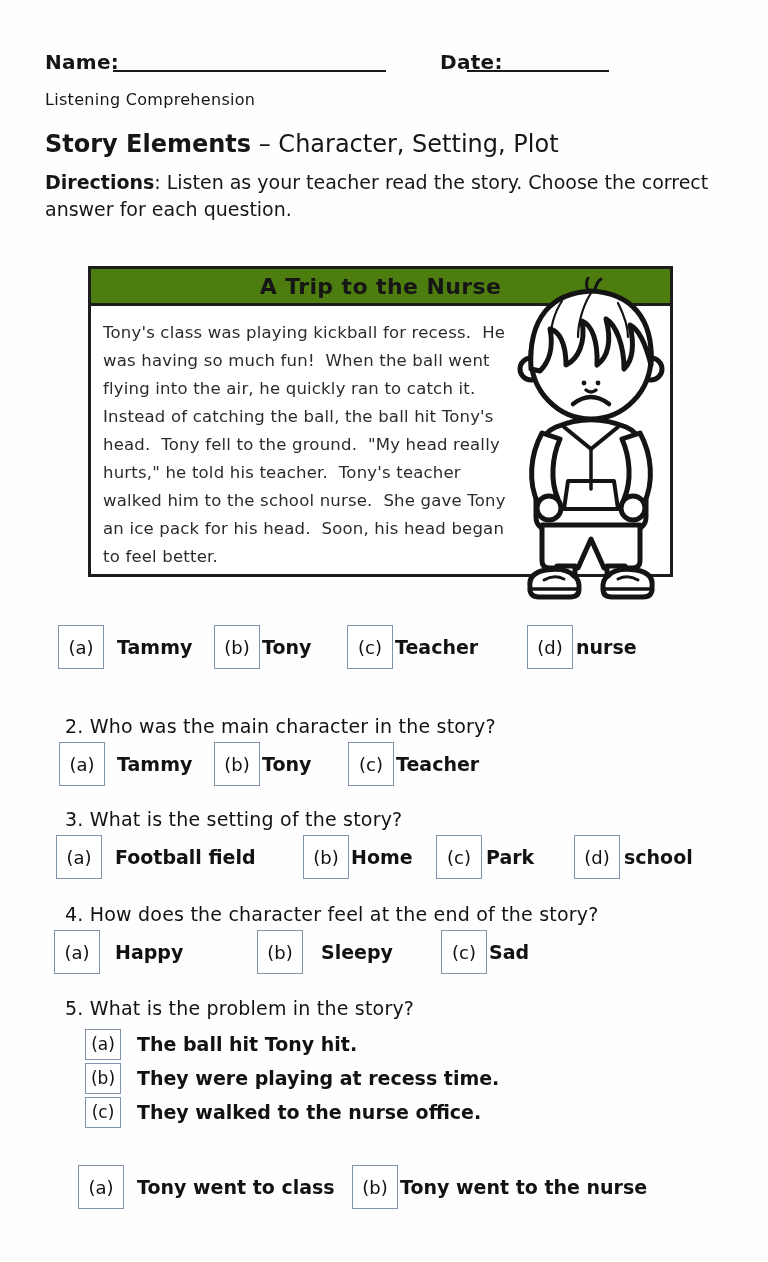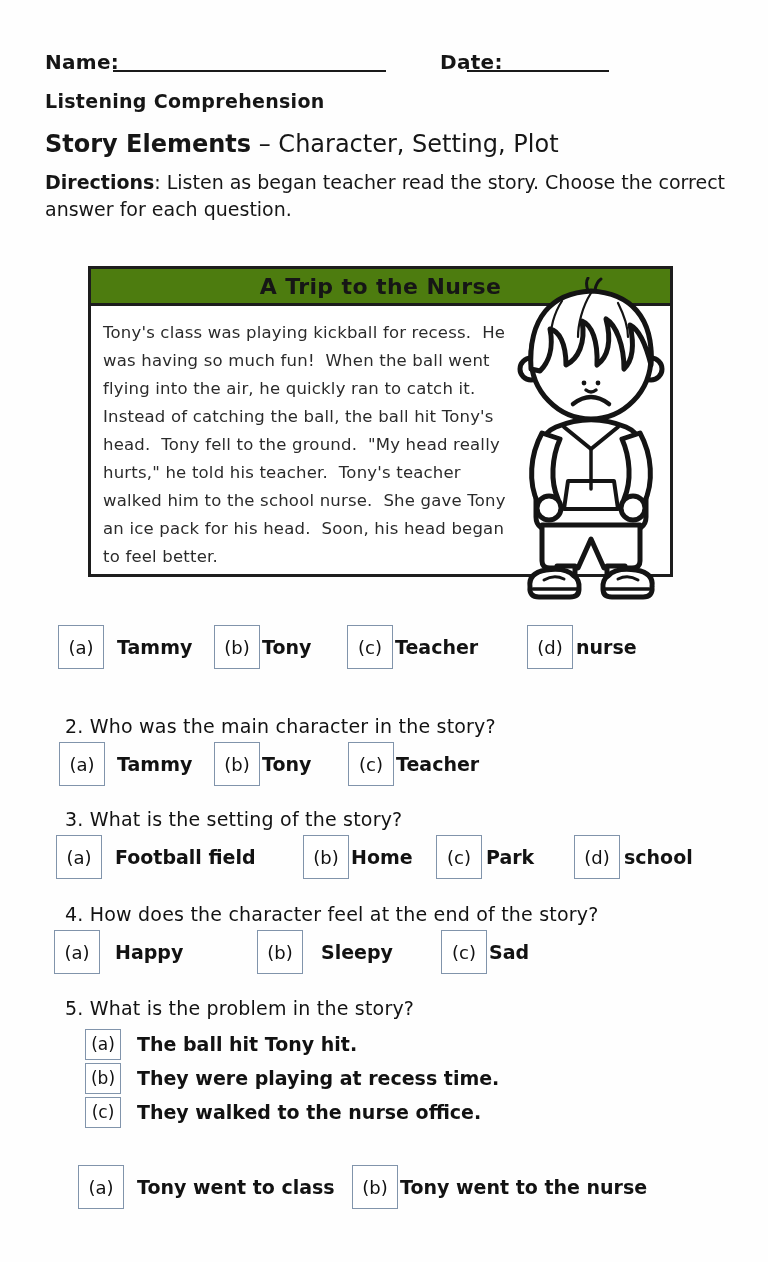"Listening Comprehension" .course-title { font-size: 19px -> 16px; font-weight: bold -> normal }
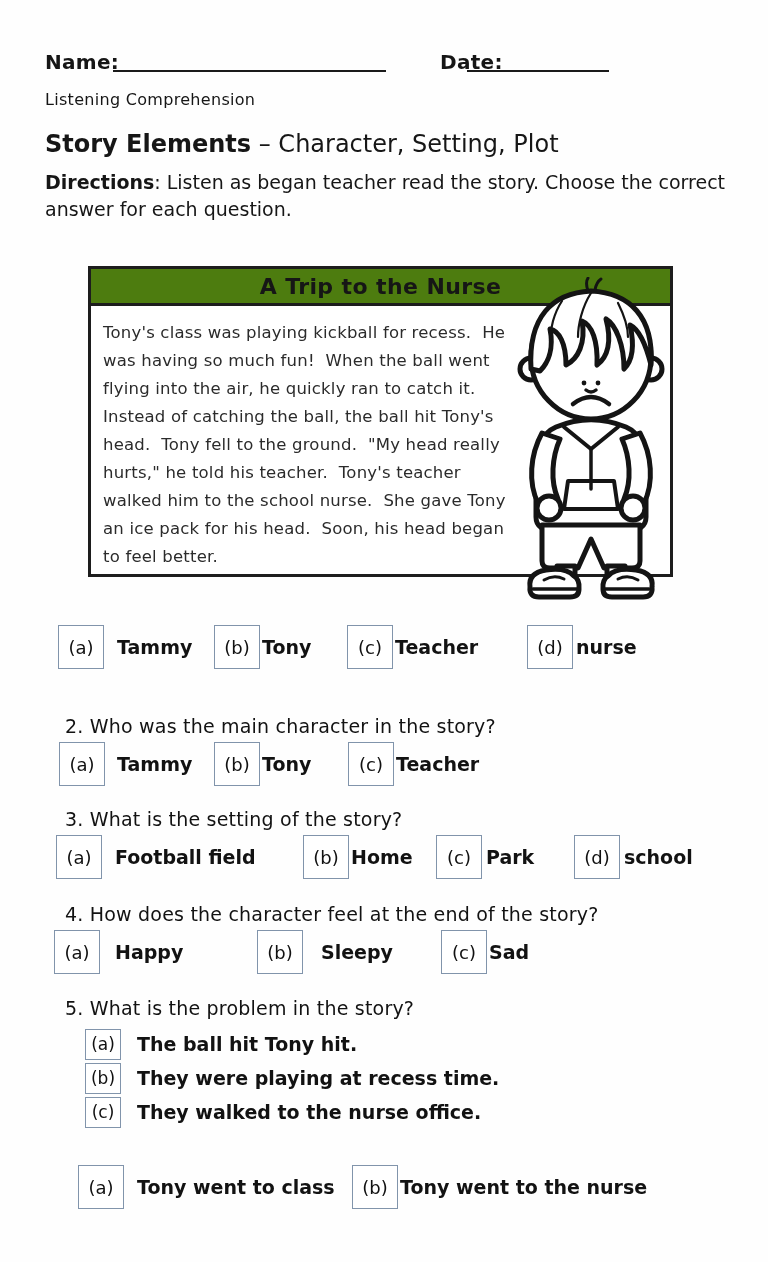": Listen as began teacher" span { text: began -> your }
